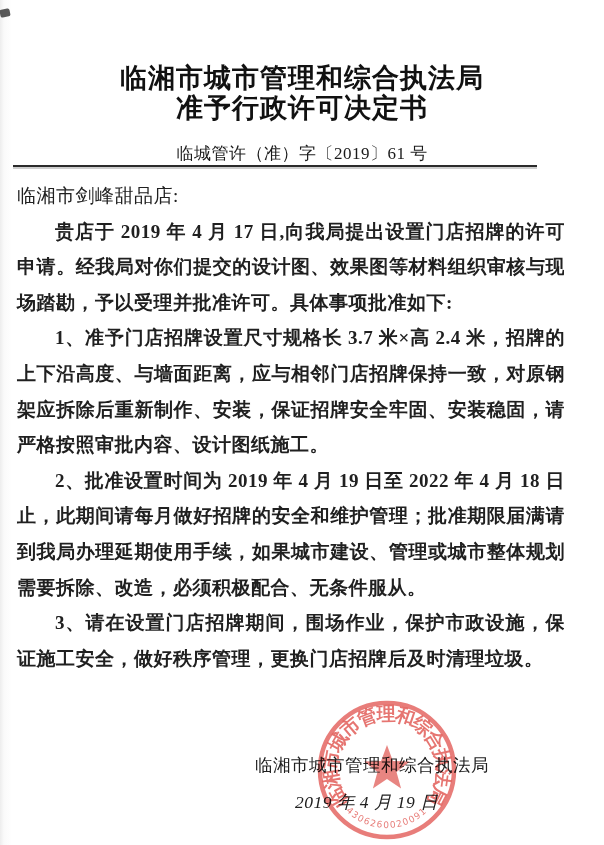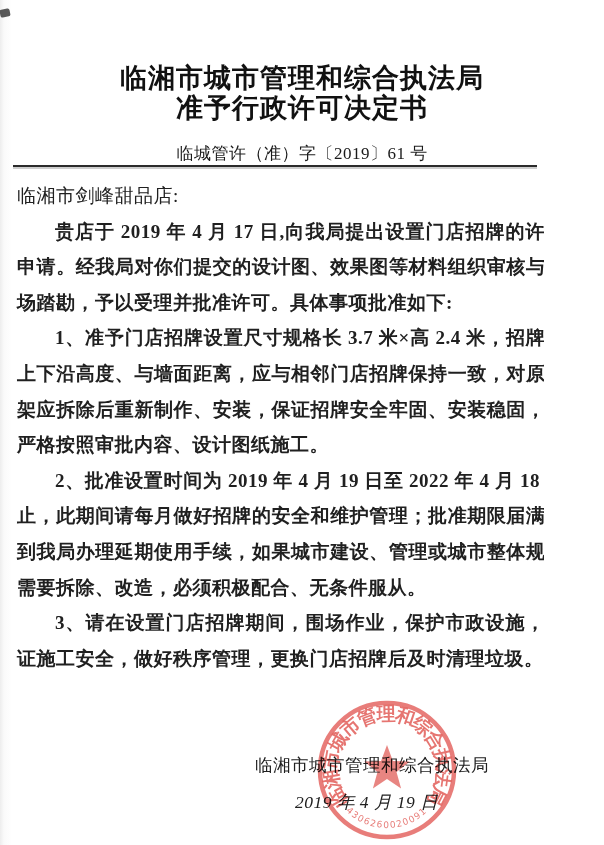"临湘市城市管理和综合执法局" .page { padding-left: none -> 20px }
